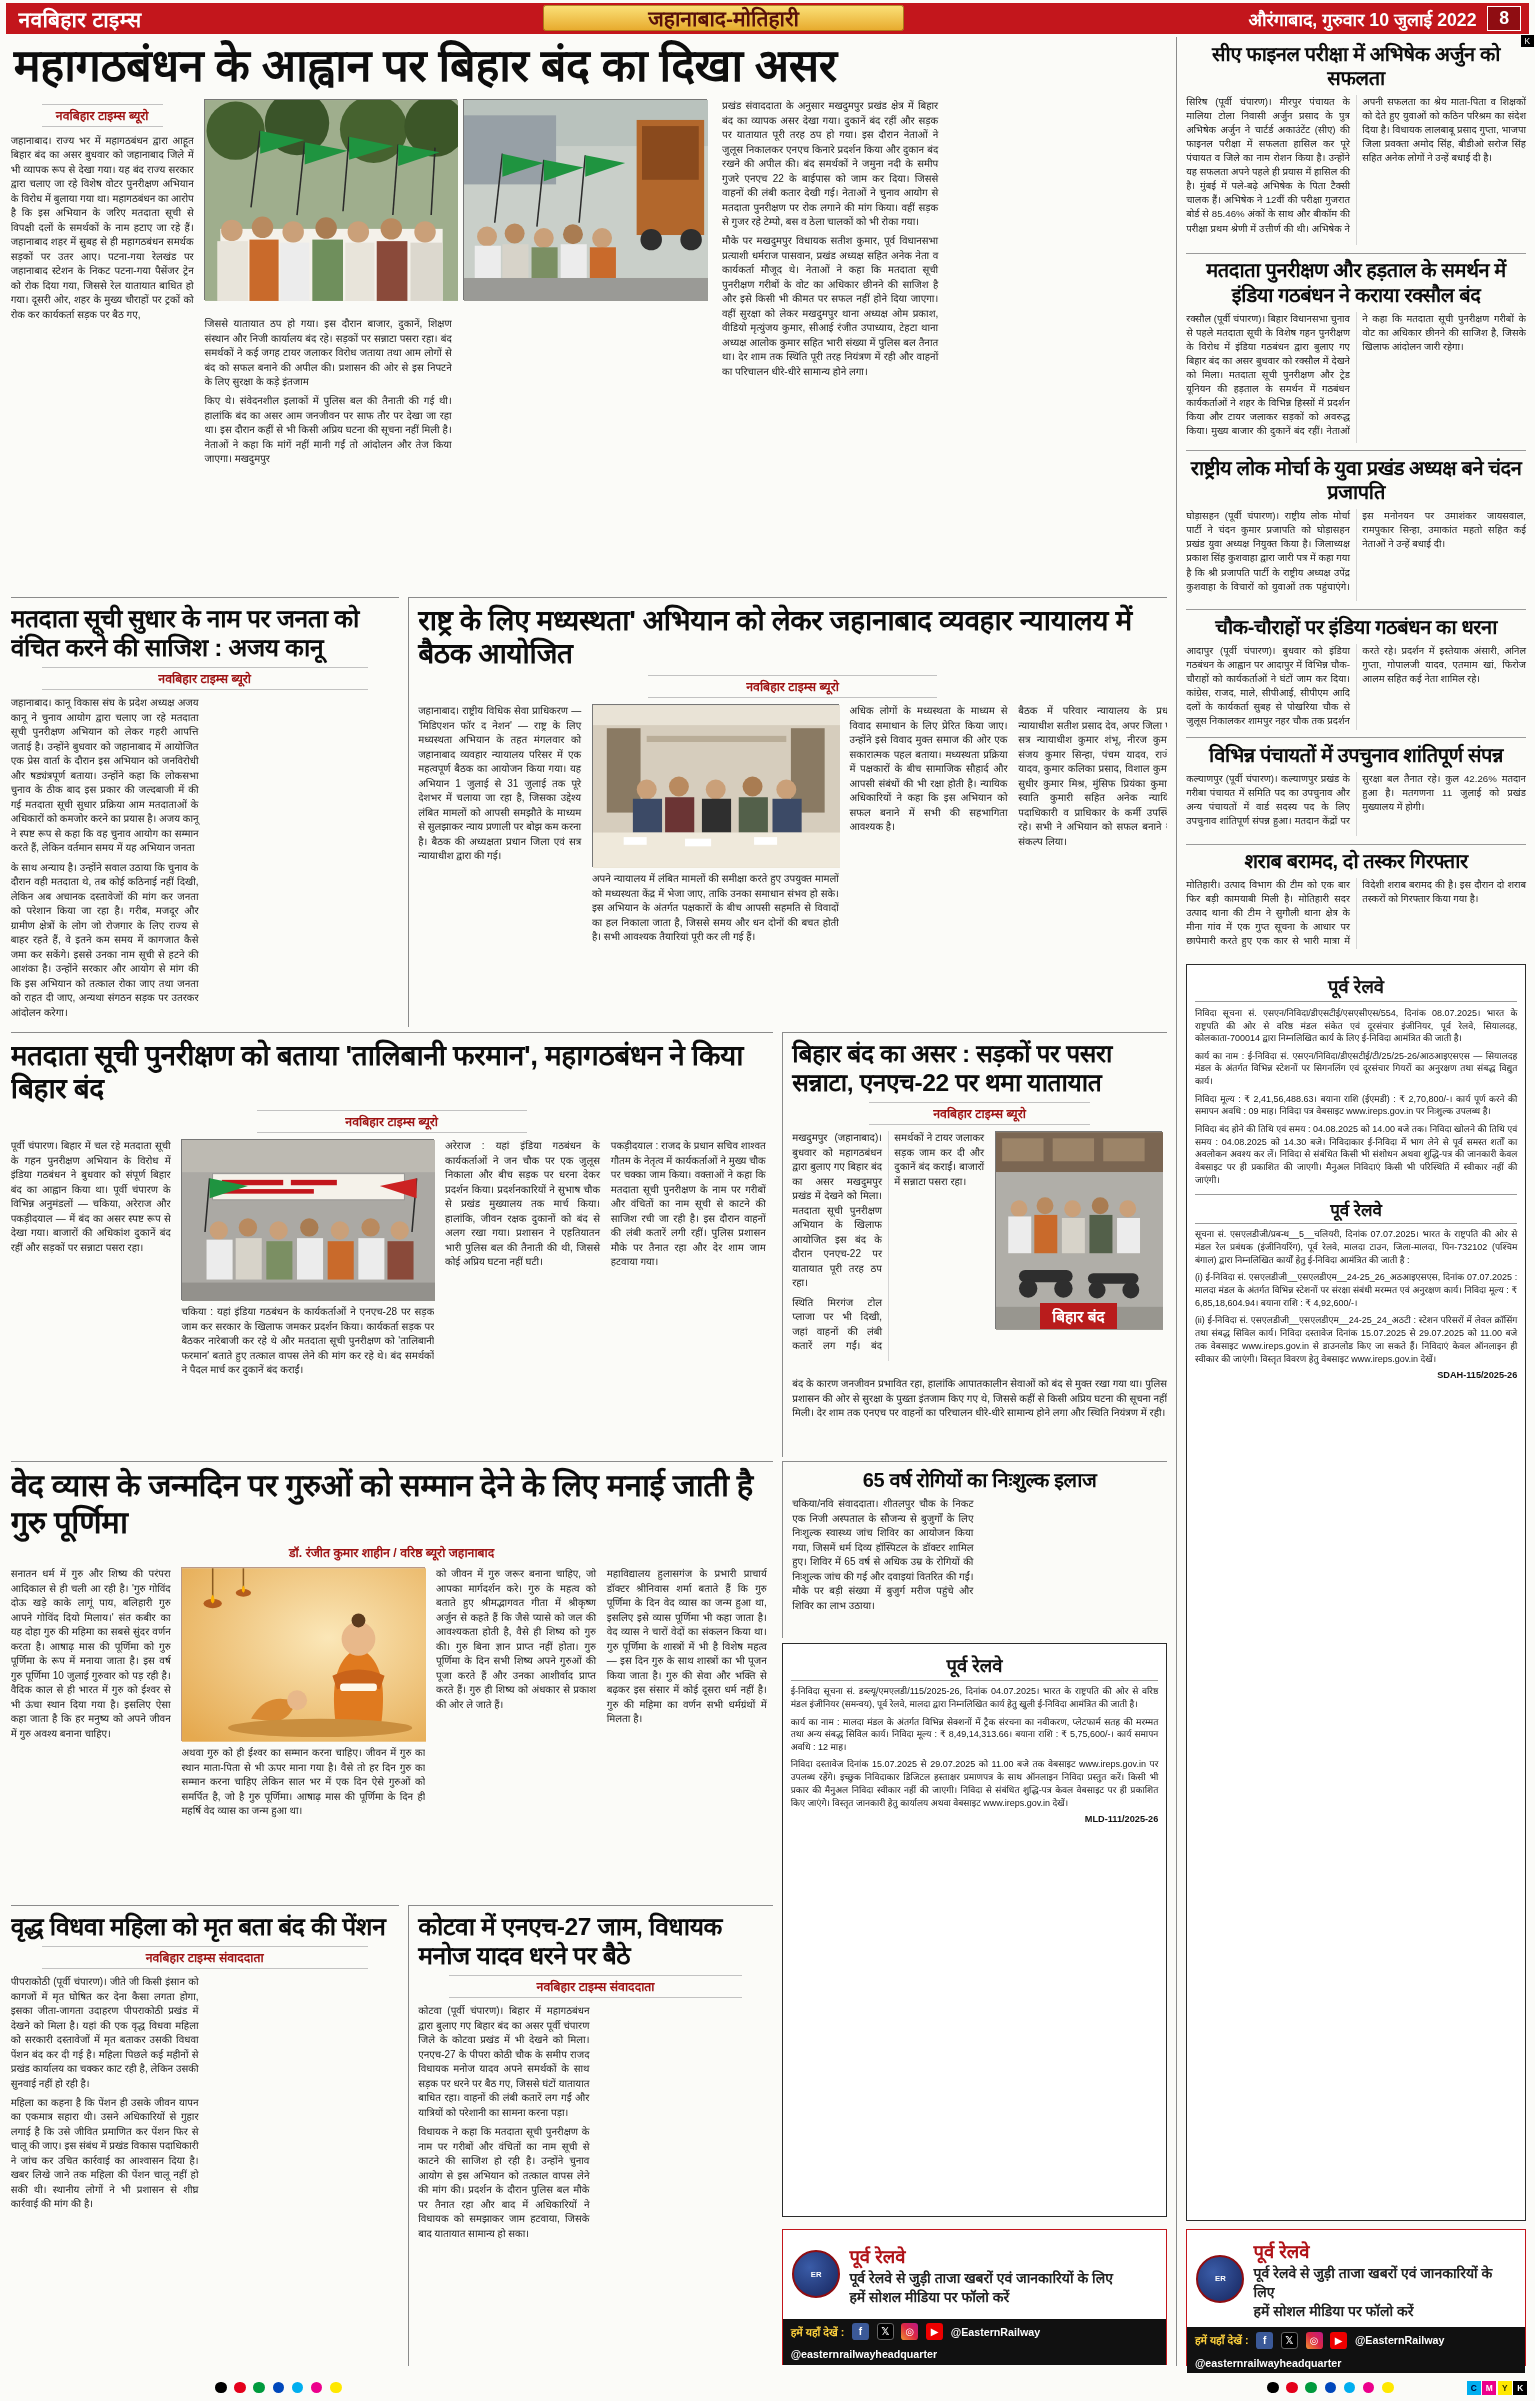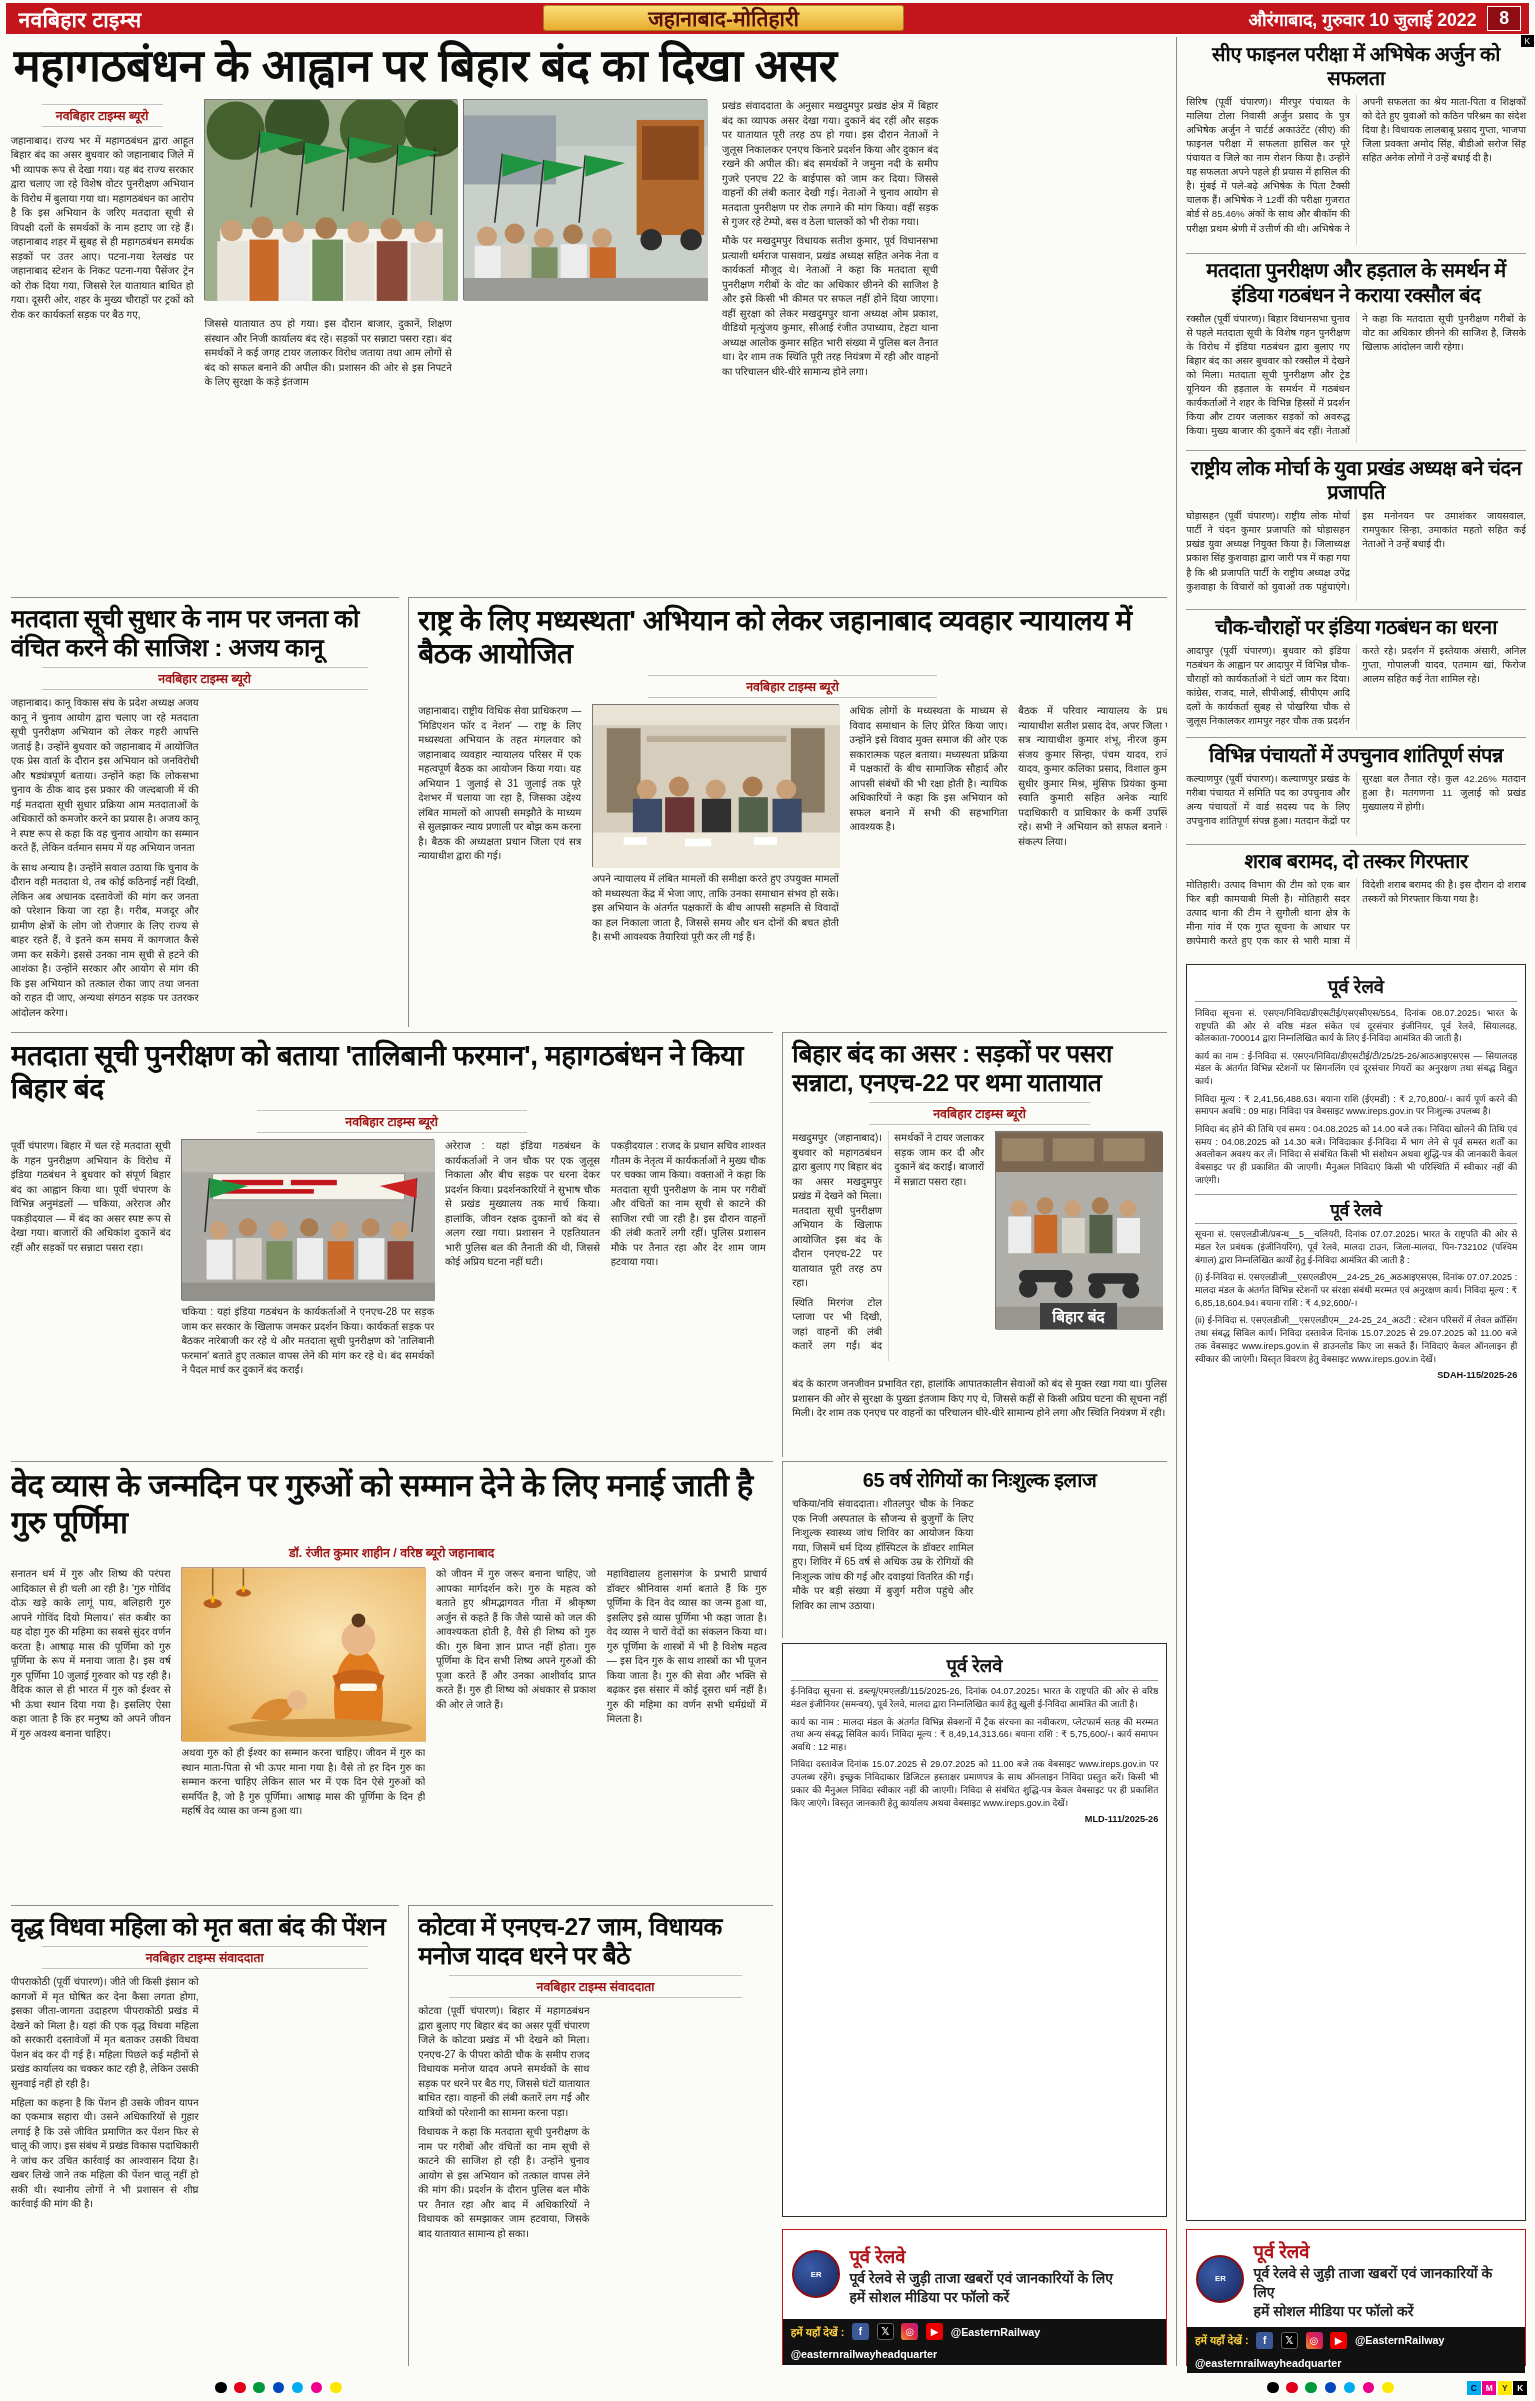"किए थे। संवेदनशील इलाकों में" p { html: none -> <p>किए थे। संवेदनशील इलाकों में पुलिस बल की तैनाती की गई थी। हालांकि बंद का असर आम जनजीवन पर साफ तौर पर देखा जा रहा था। इस दौरान कहीं से भी किसी अप्रिय घटना की सूचना नहीं मिली है। नेताओं ने कहा कि मांगें नहीं मानी गईं तो आंदोलन और तेज किया जाएगा। मखदुमपुर</p> }
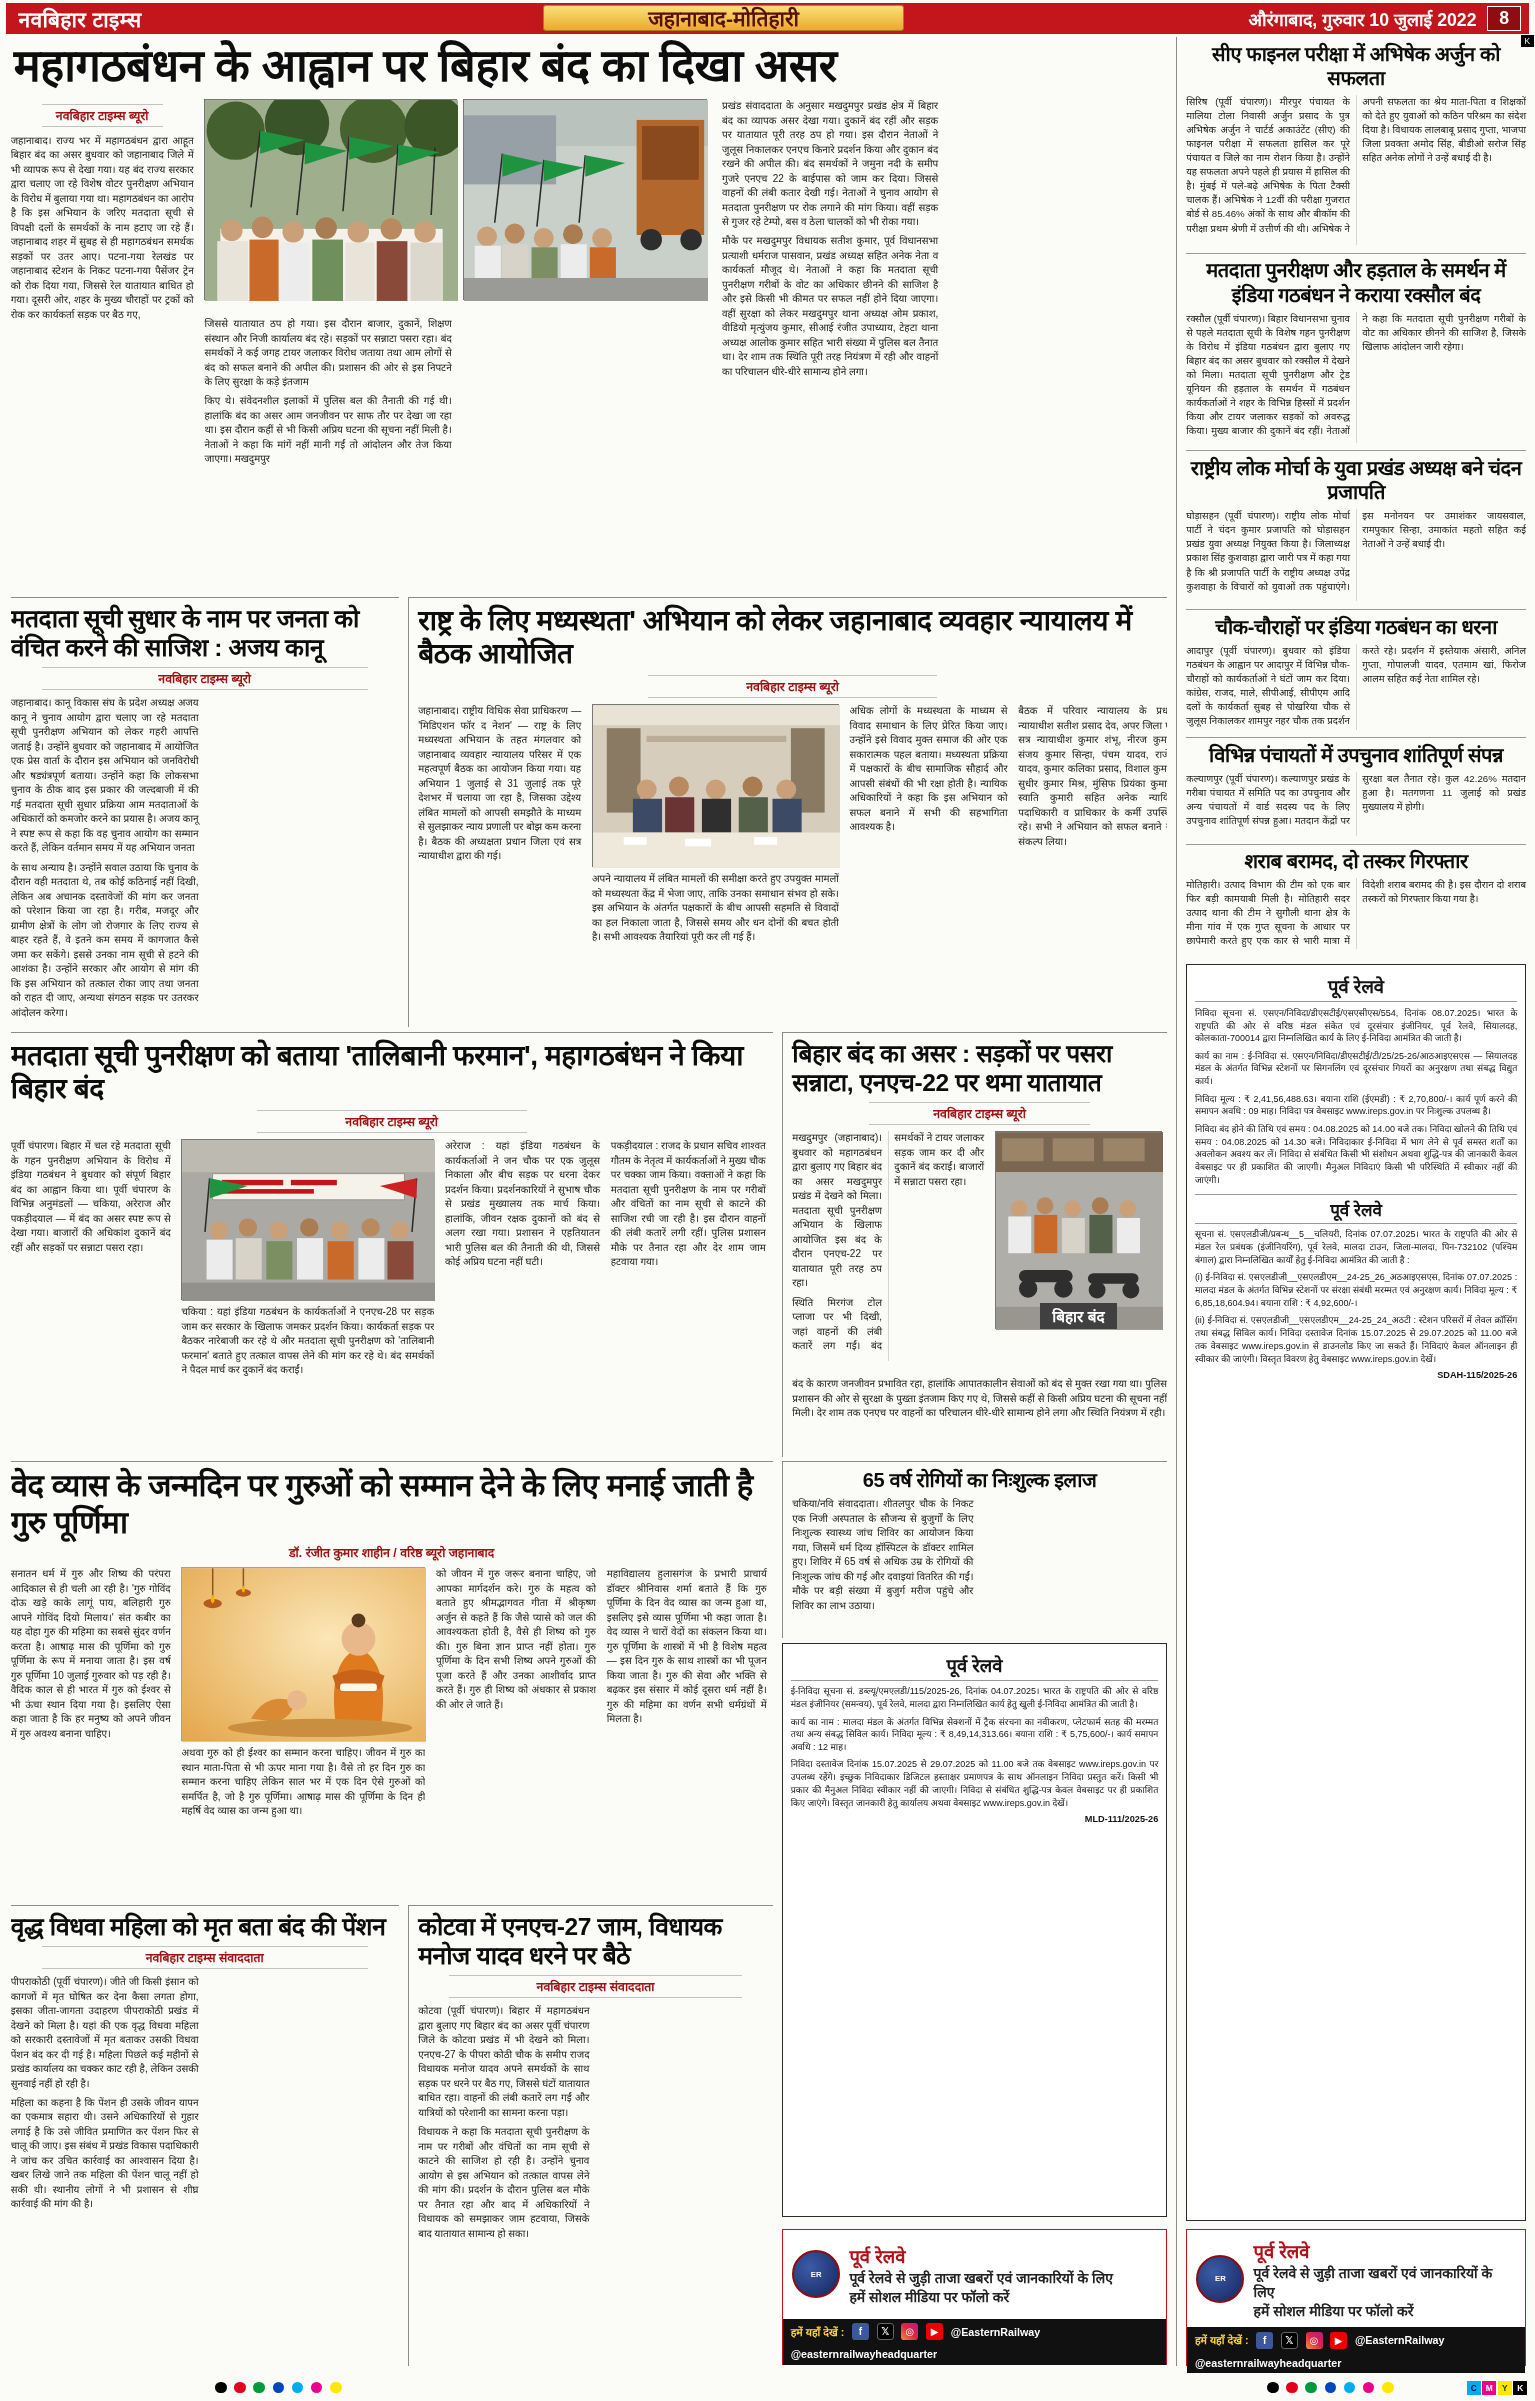"बिहार बंद" .chip { background: #404040 -> #b91c1c }
